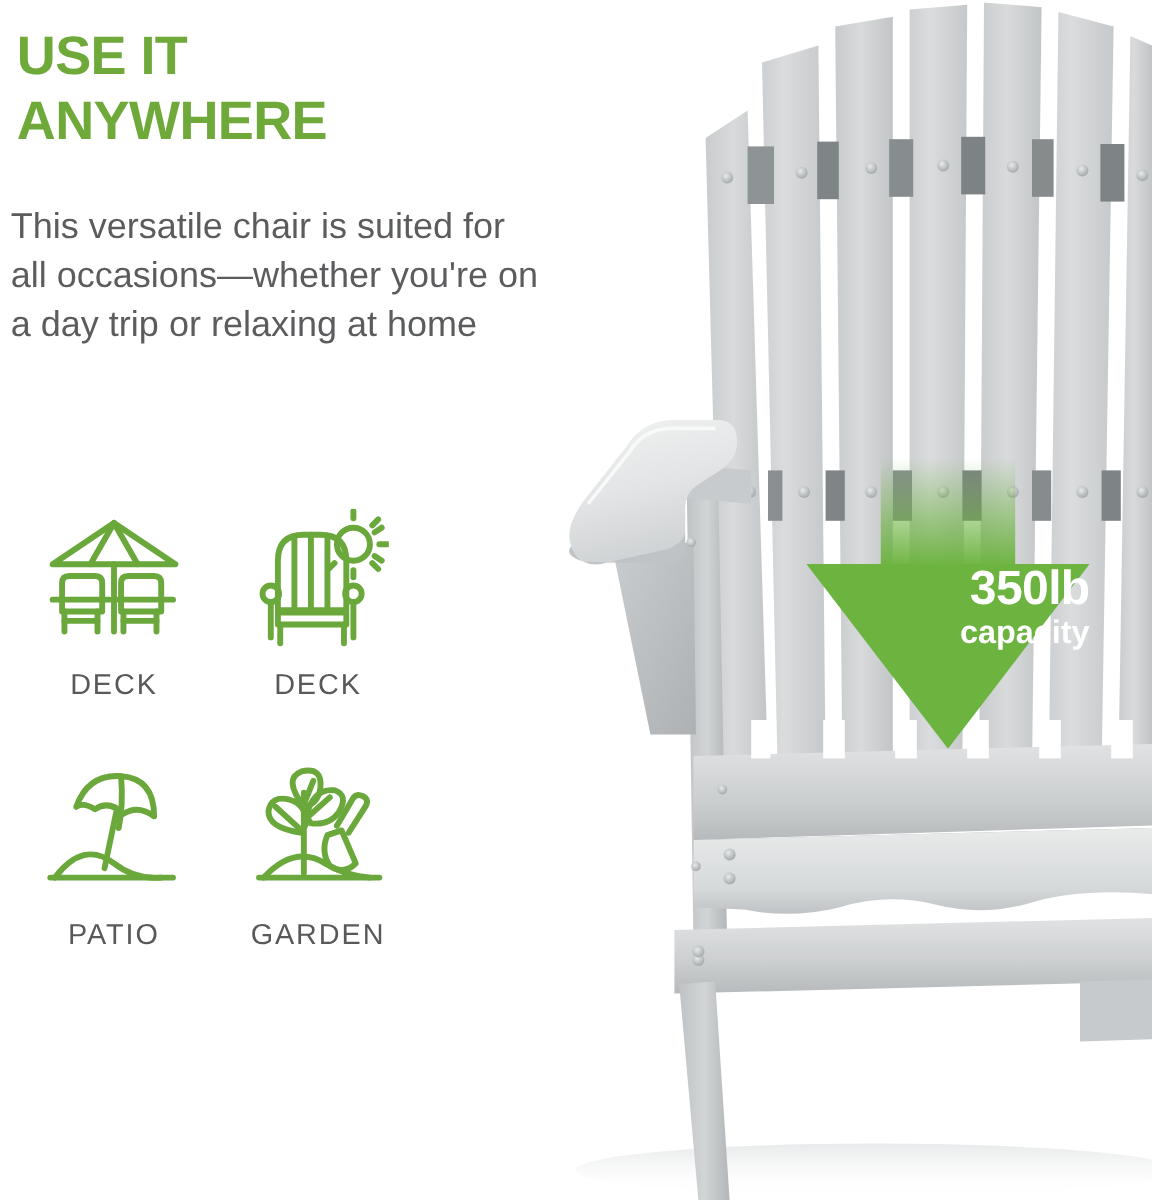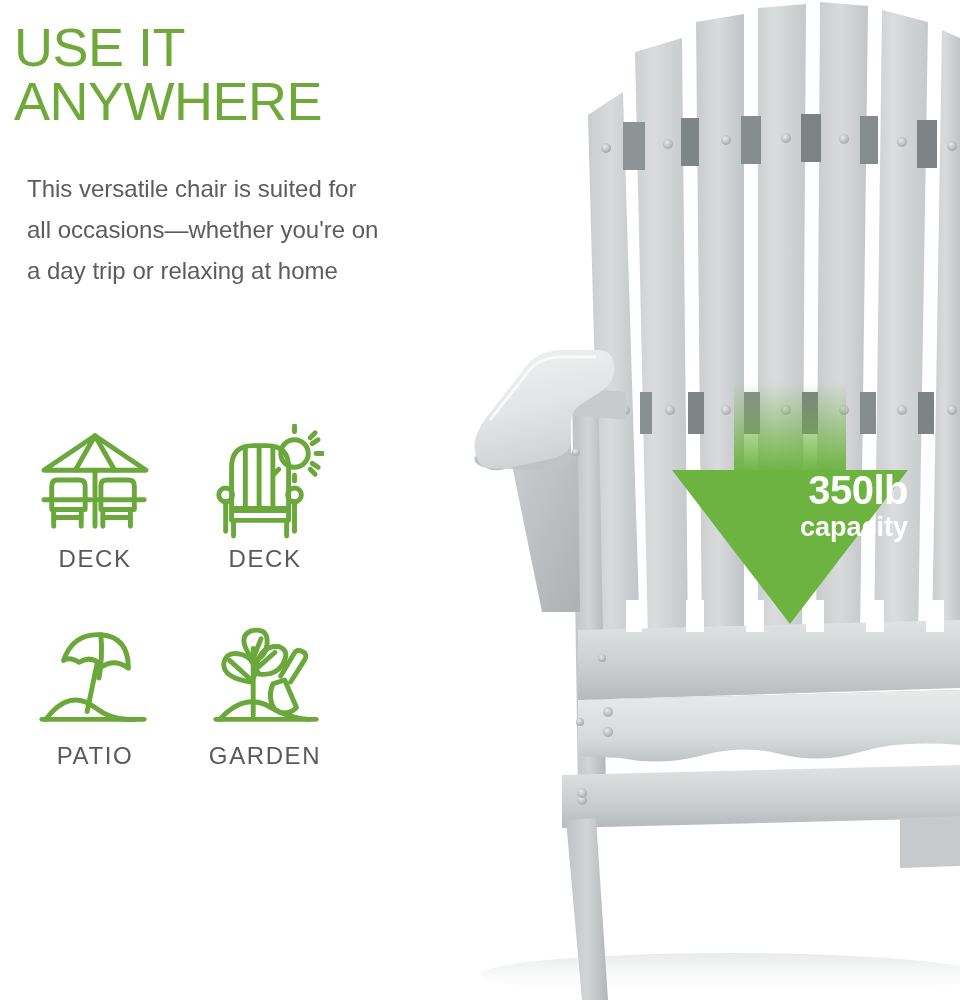"USE IT" .headline { font-size: 54px -> 45px; font-weight: normal -> bold }
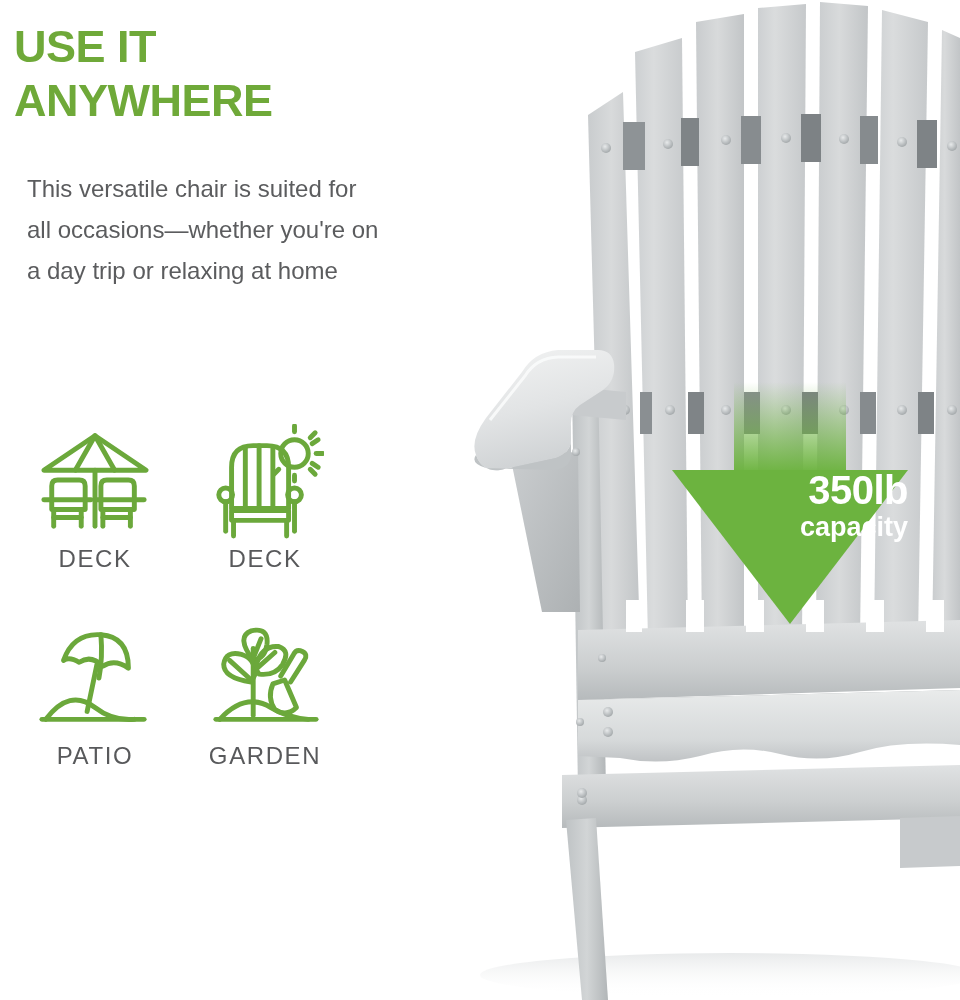"This versatile chair is suited" .subcopy { font-size: 24px -> 30px; left: 27px -> 9px }
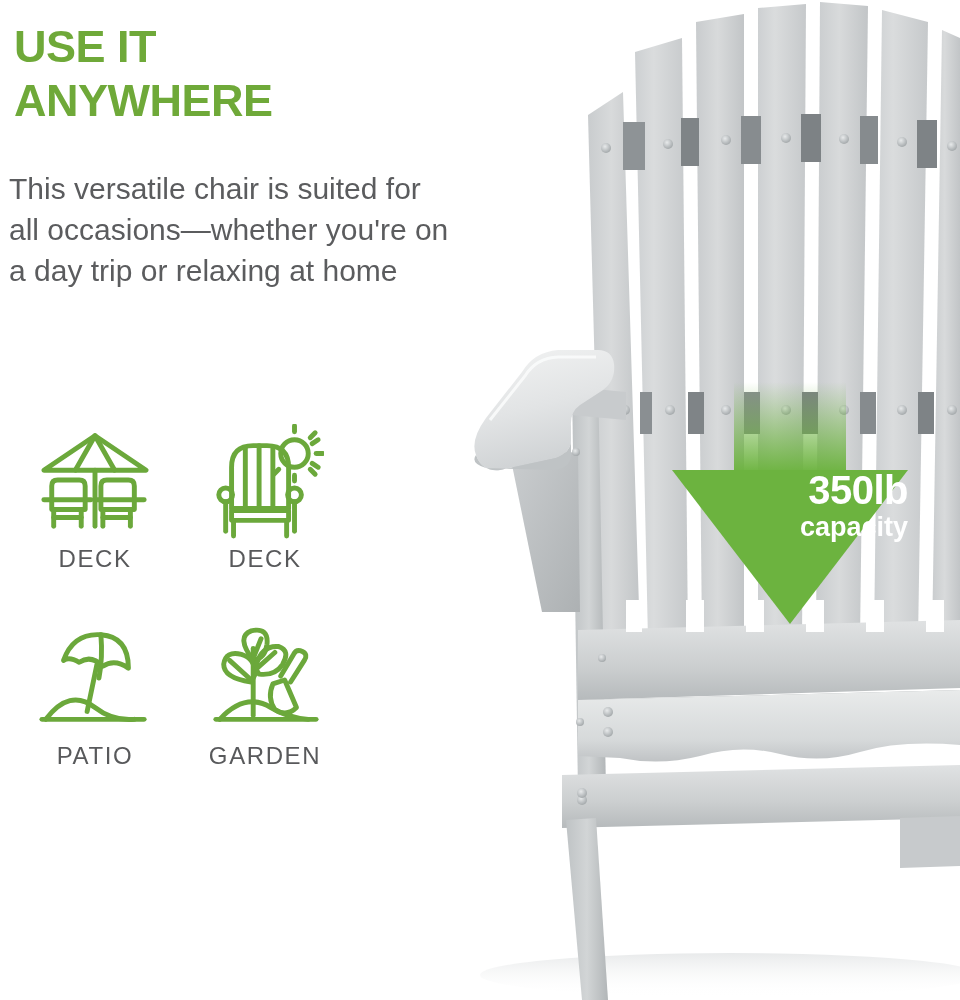"DECK" .icon-label { margin-top: none -> 12px }
